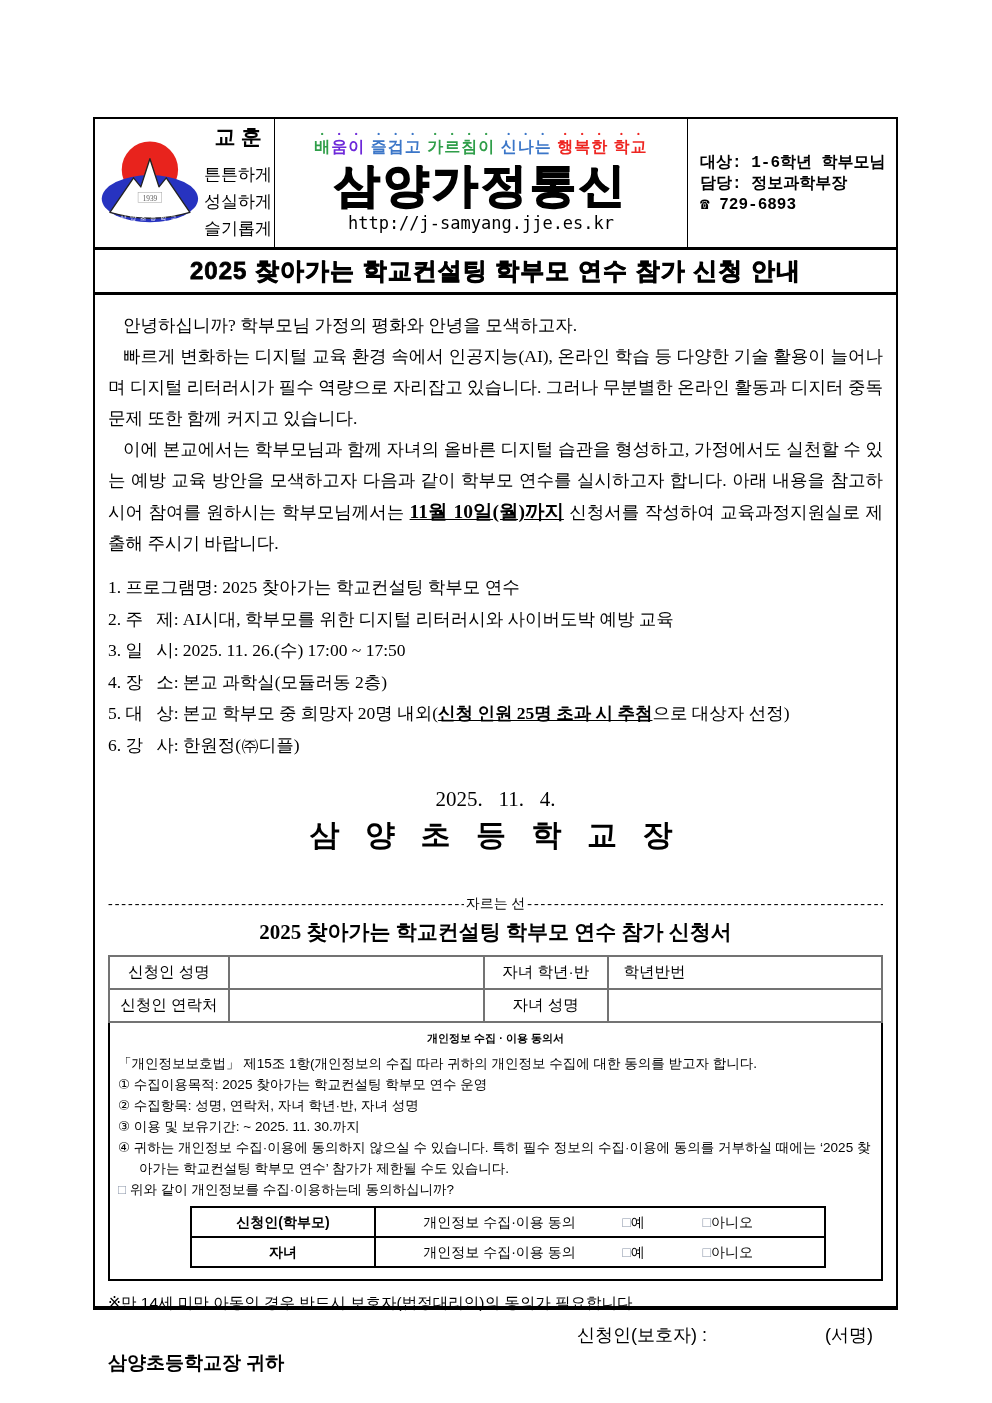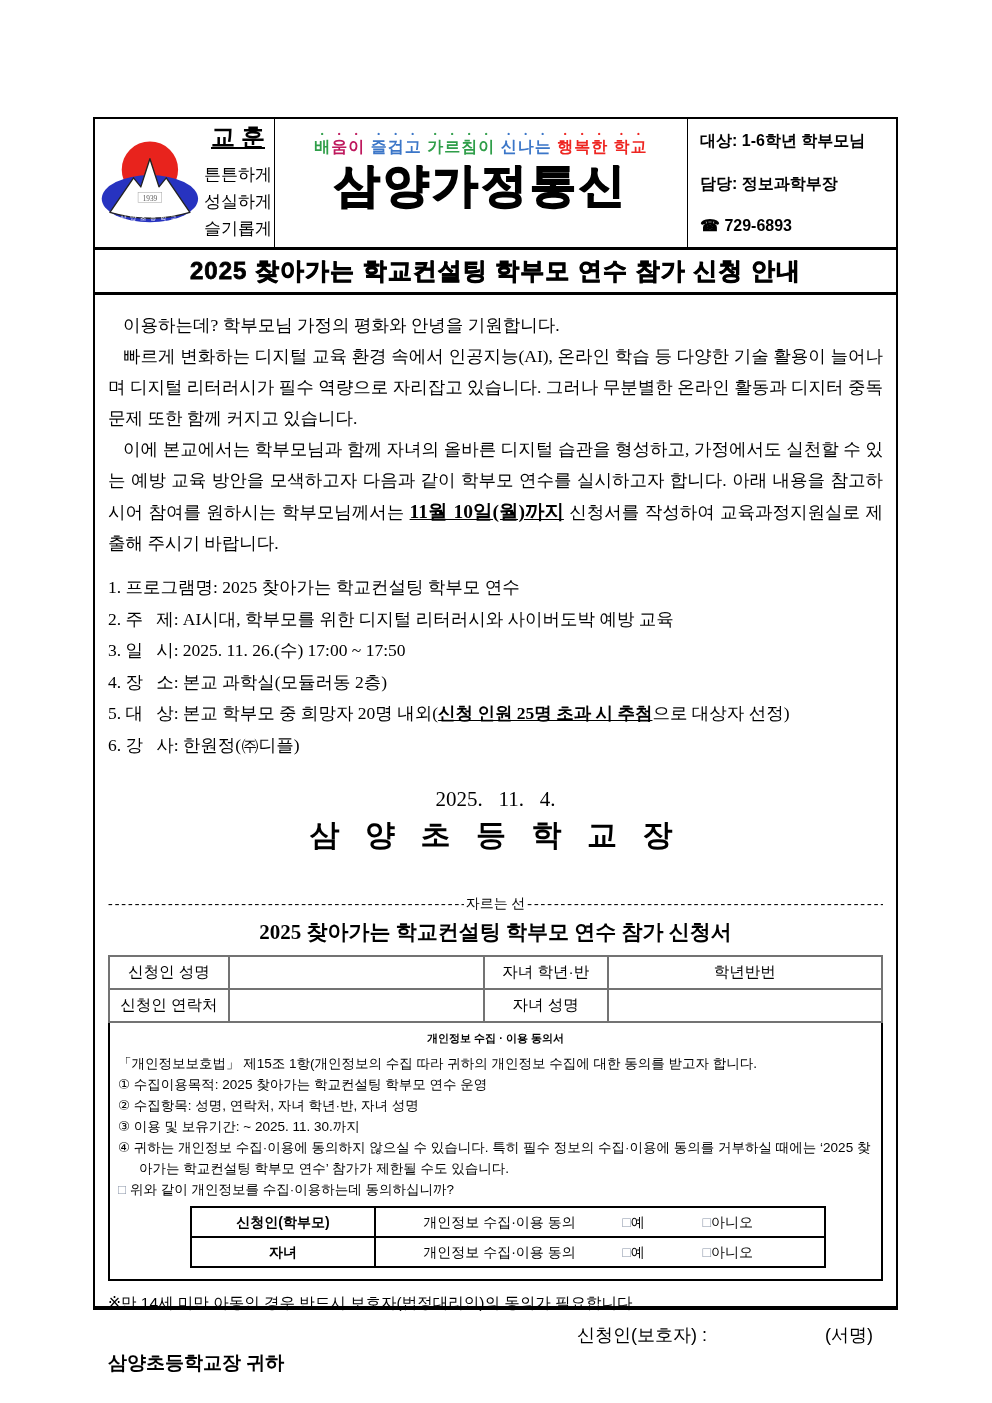"교 훈" .motto-title { font-size: 24px -> 21px; text-decoration: underline -> none }
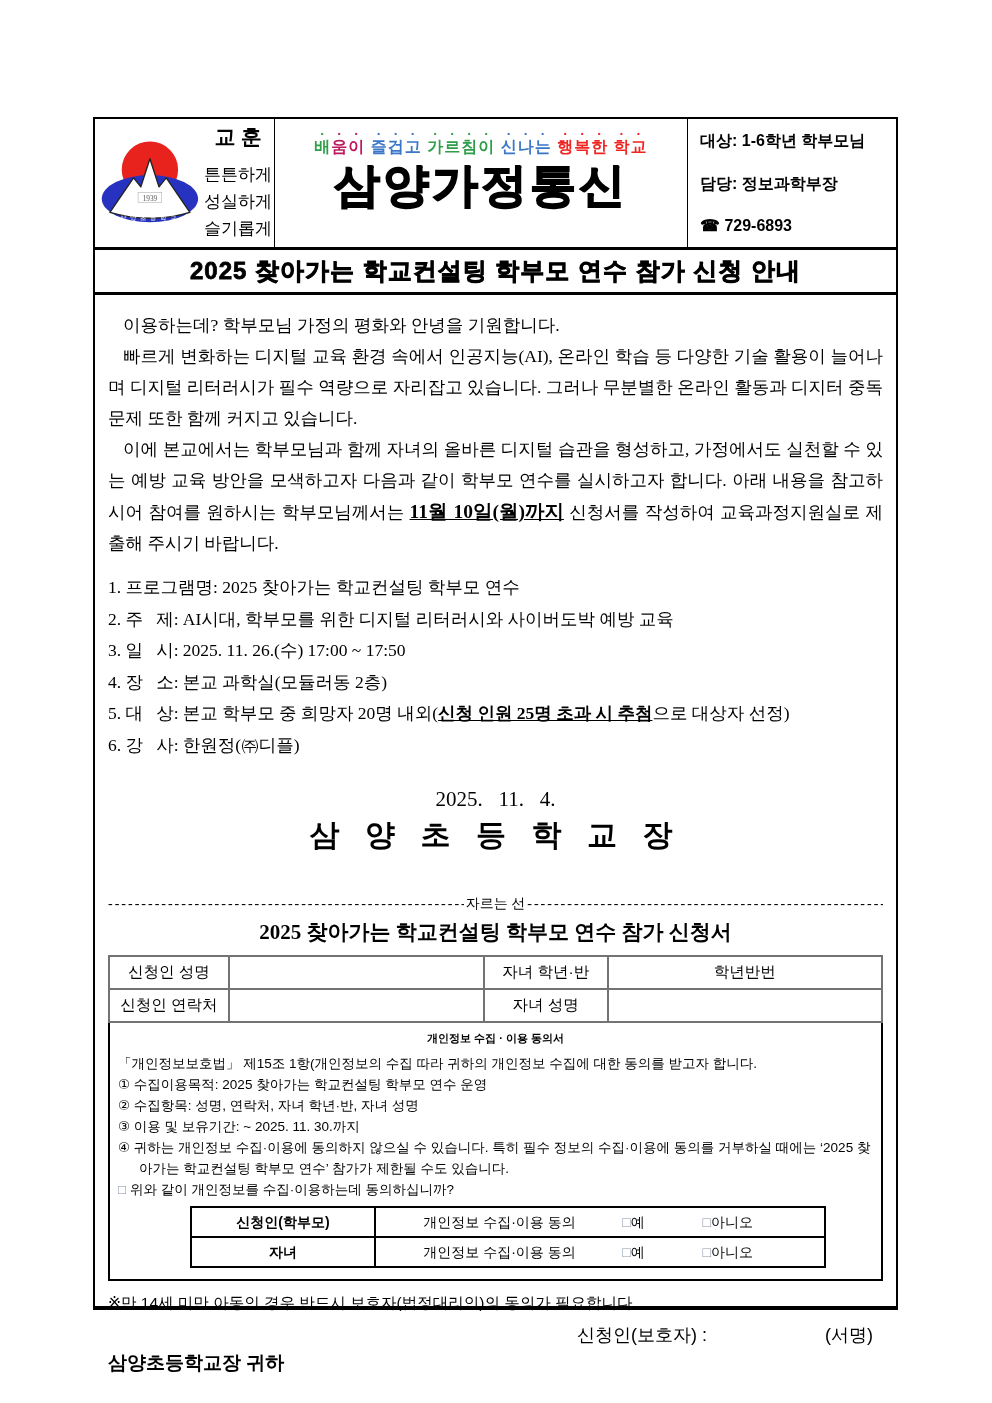"움이" span { color: #be185d -> #6d28d9 }
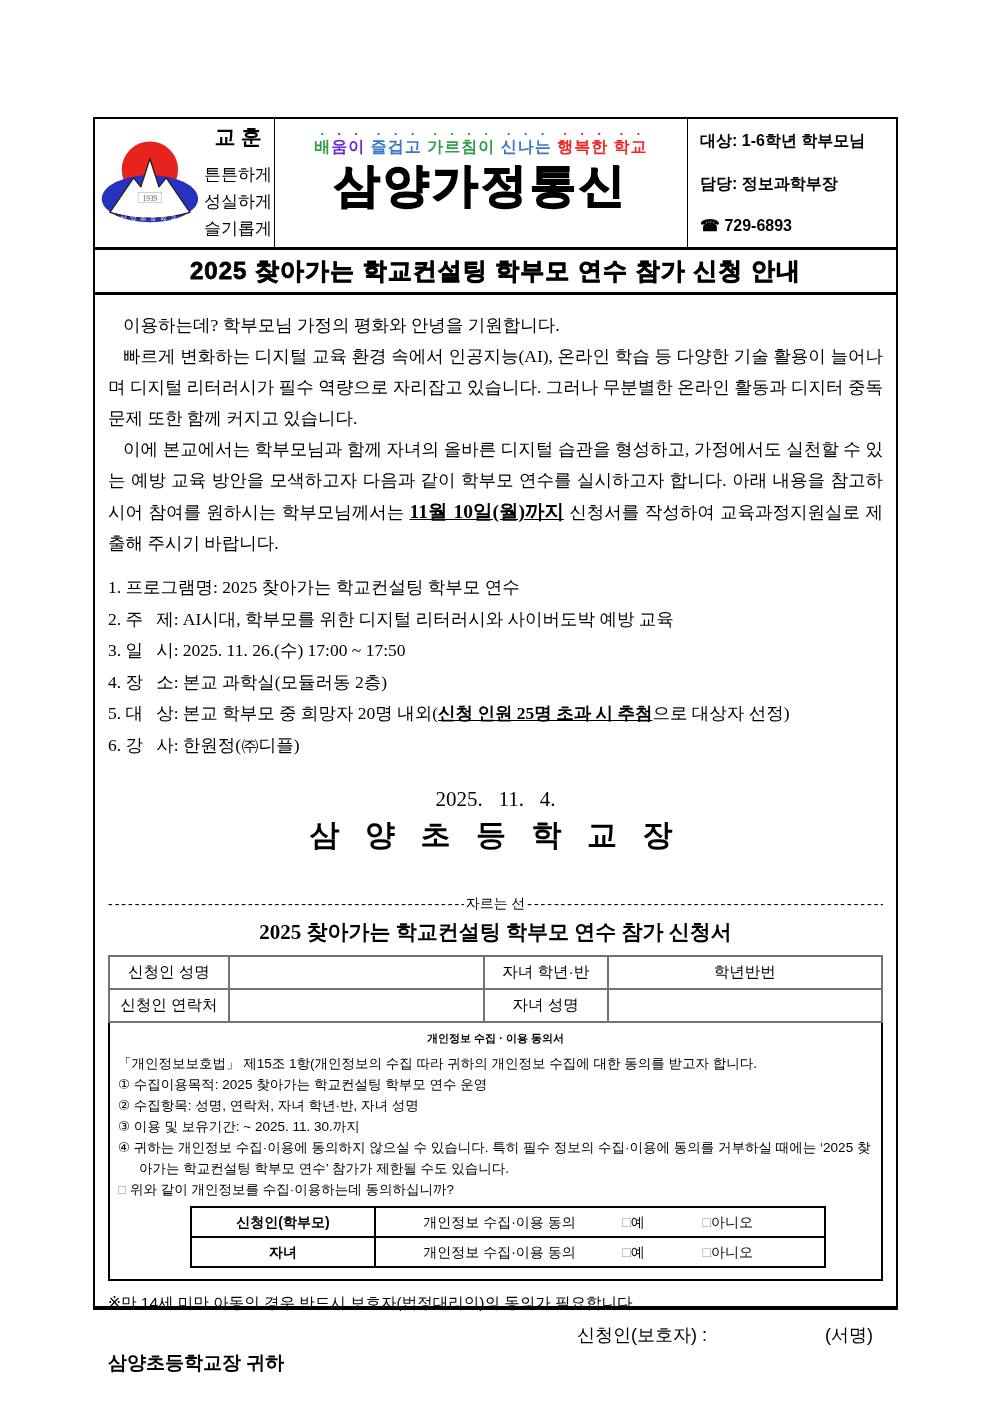"대상: 1-6학년 학부모님" .hdr-right { font-family: Liberation Sans, sans-serif -> Liberation Mono, monospace; justify-content: space-between -> center }
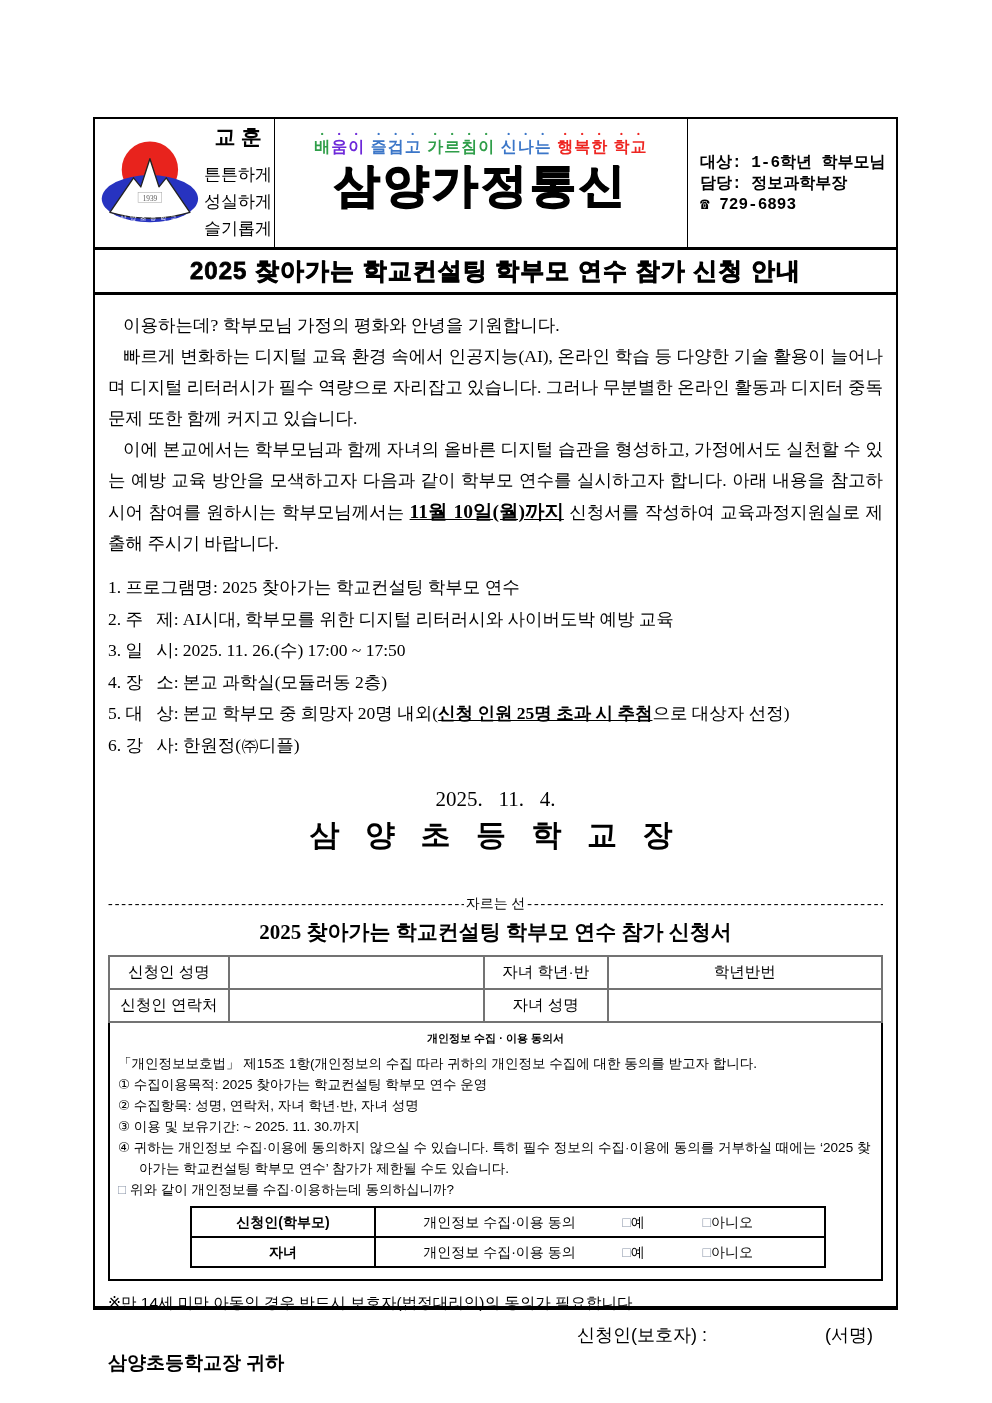"http://j-samyang.jje.es.kr" div.nl-url { html: none -> <div>http://j-samyang.jje.es.kr</div> }
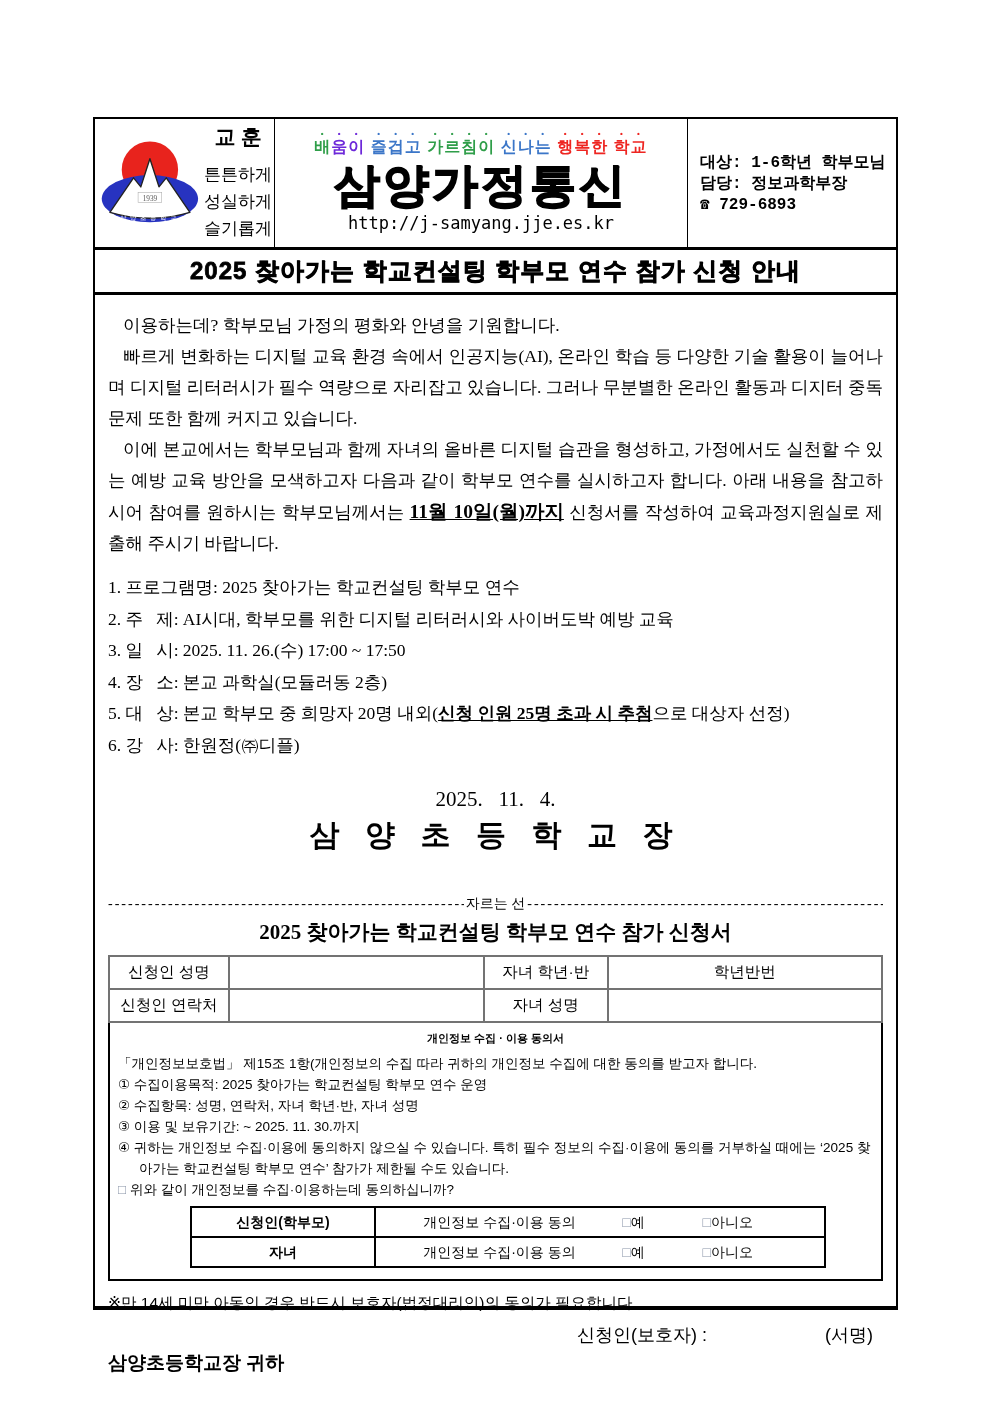"이용하는데? 학부모님 가정의 평화와 안녕을" p.p-first { text: 이용하는데? 학부모님 가정의 평화와 안녕을 기원합니다 -> 안녕하십니까? 학부모님 가정의 평화와 안녕을 모색하고자 }
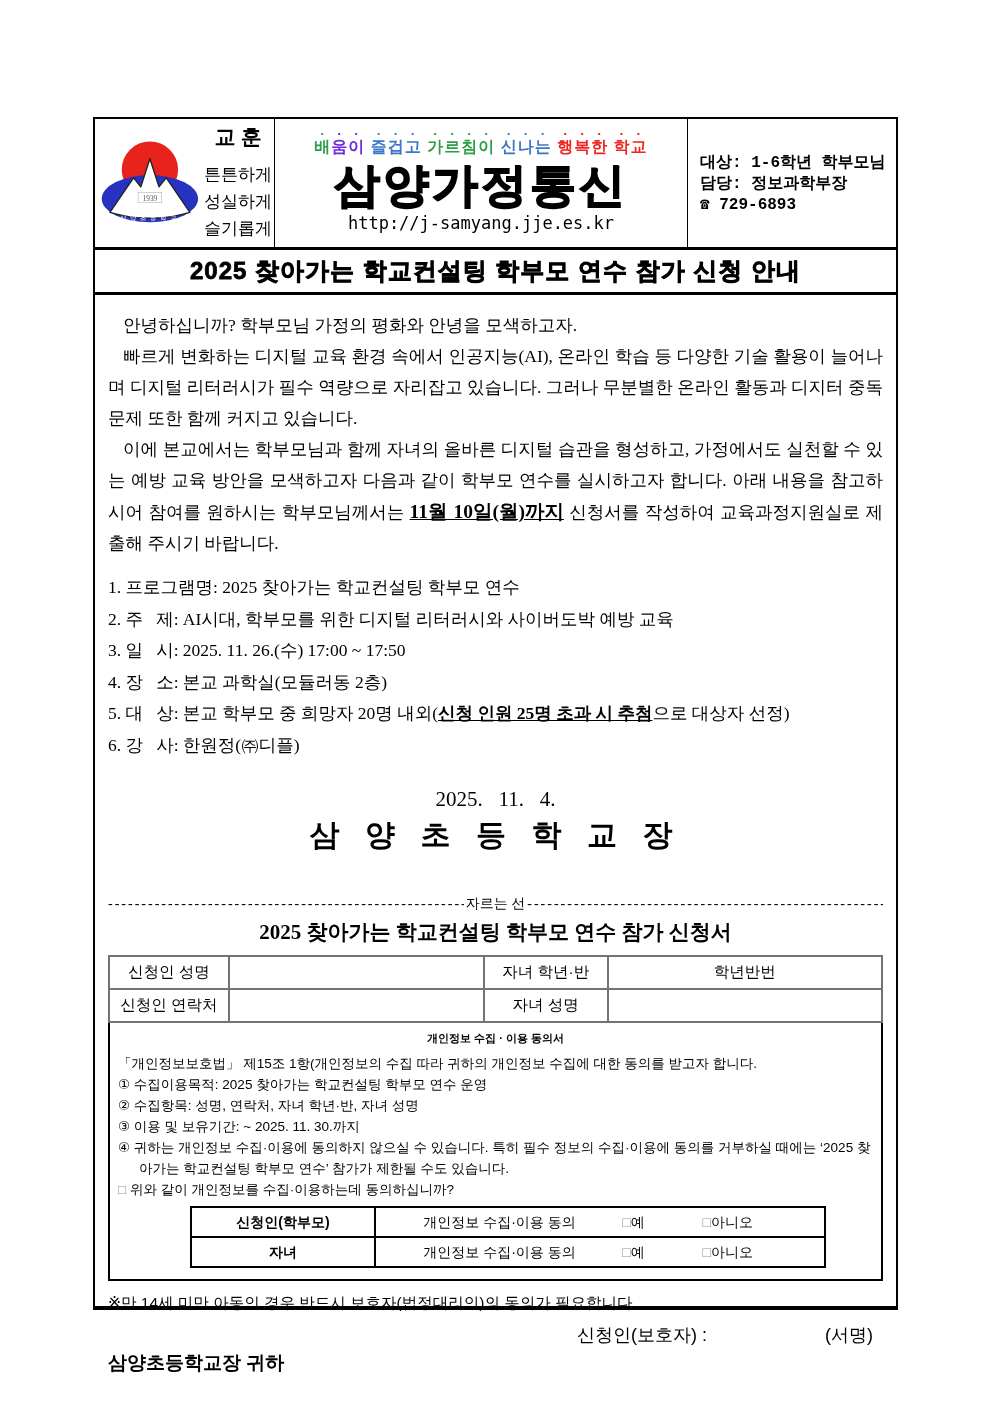"학년" .grade-cell { justify-content: center -> flex-start; padding: 0 20px -> 0 14px }
